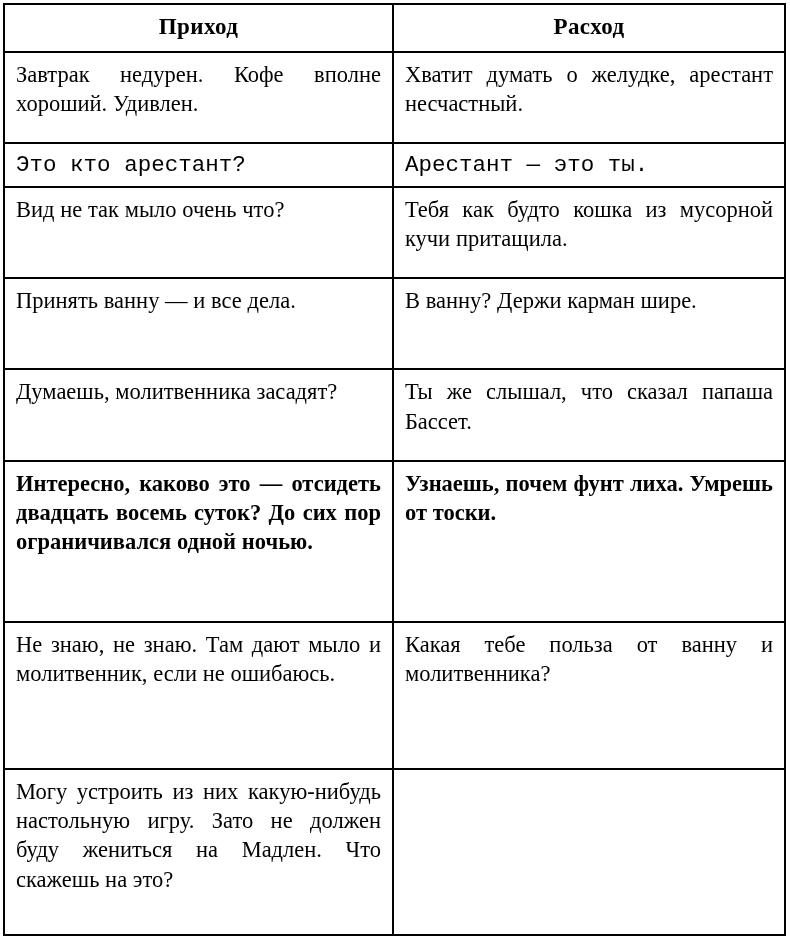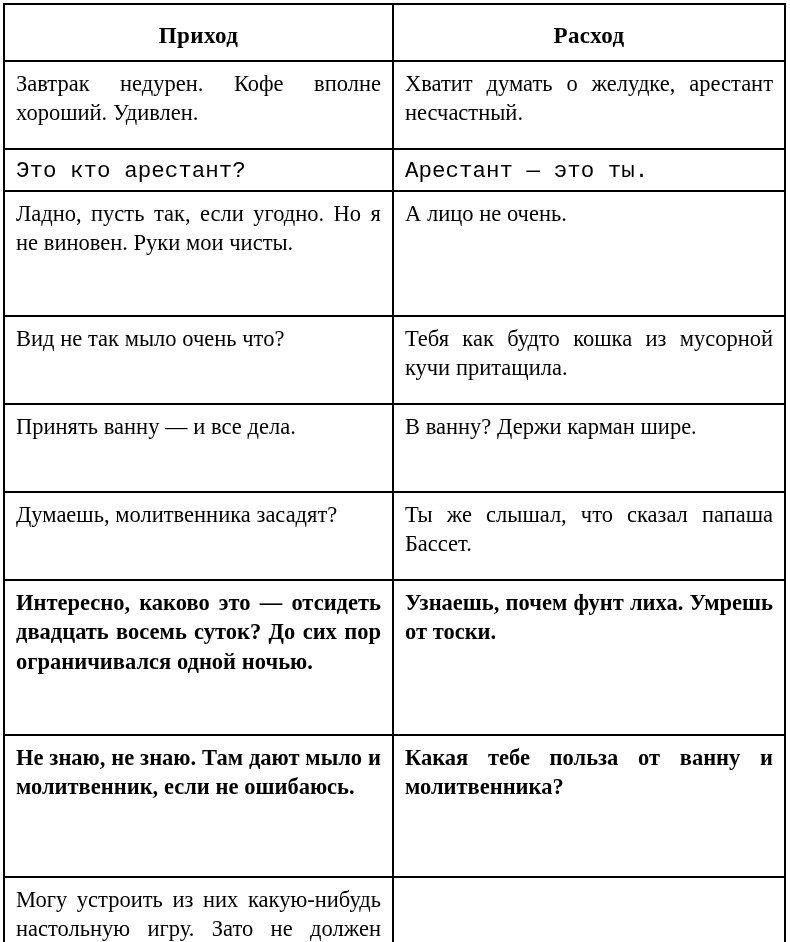"Приход" th.header-cell { padding: 18px 8px 11px 8px -> 9px 8px 11px 8px }
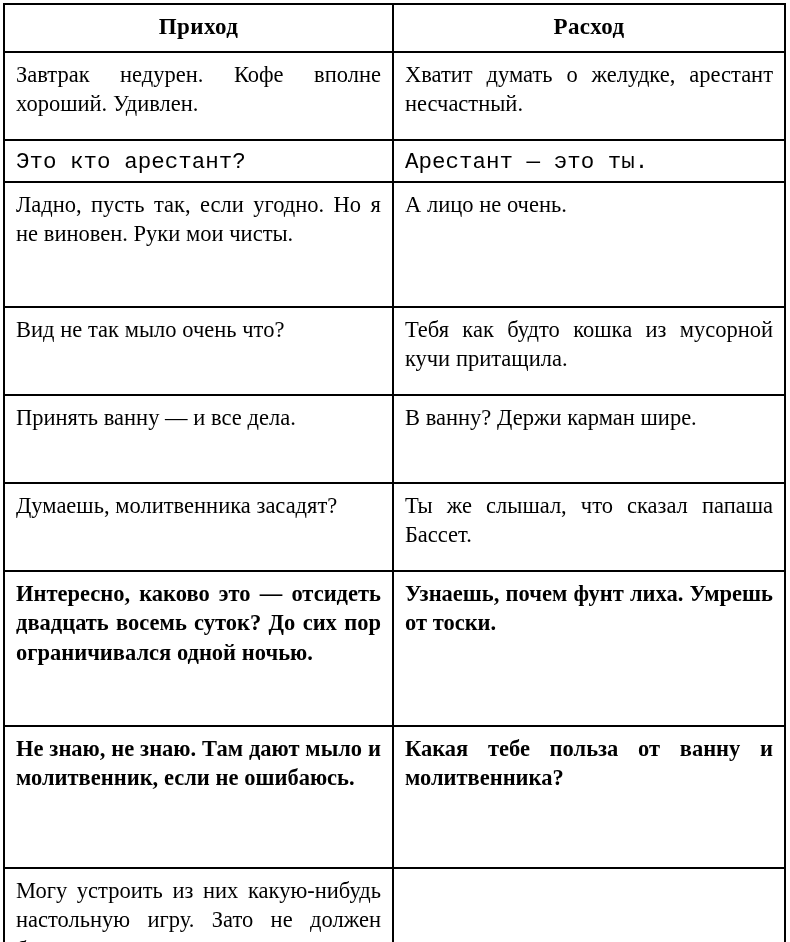"Ладно, пусть так, если угодно." tr.row-3 { html: <tr> <td> <p>Ладно, пусть так, если угодно. Но я не виновен. Руки мои чисты.</p> </td> <td> <p>А лицо не очень.</p> </td> </tr> -> none }
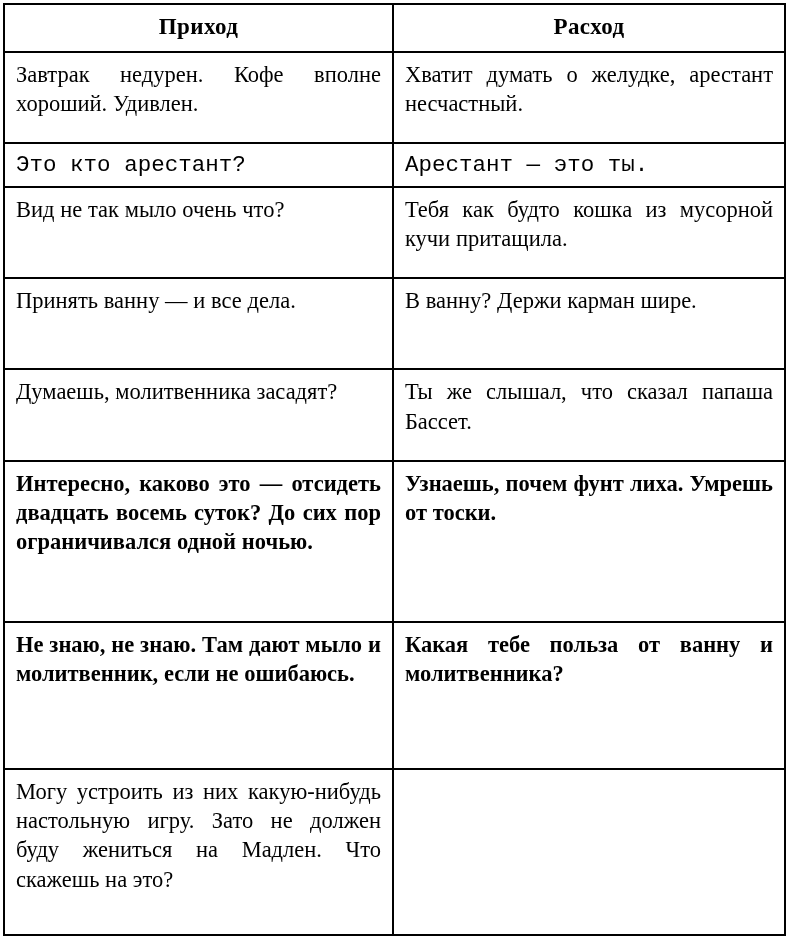"Не знаю, не знаю. Там" tr.row-8 td { font-weight: bold -> none }
